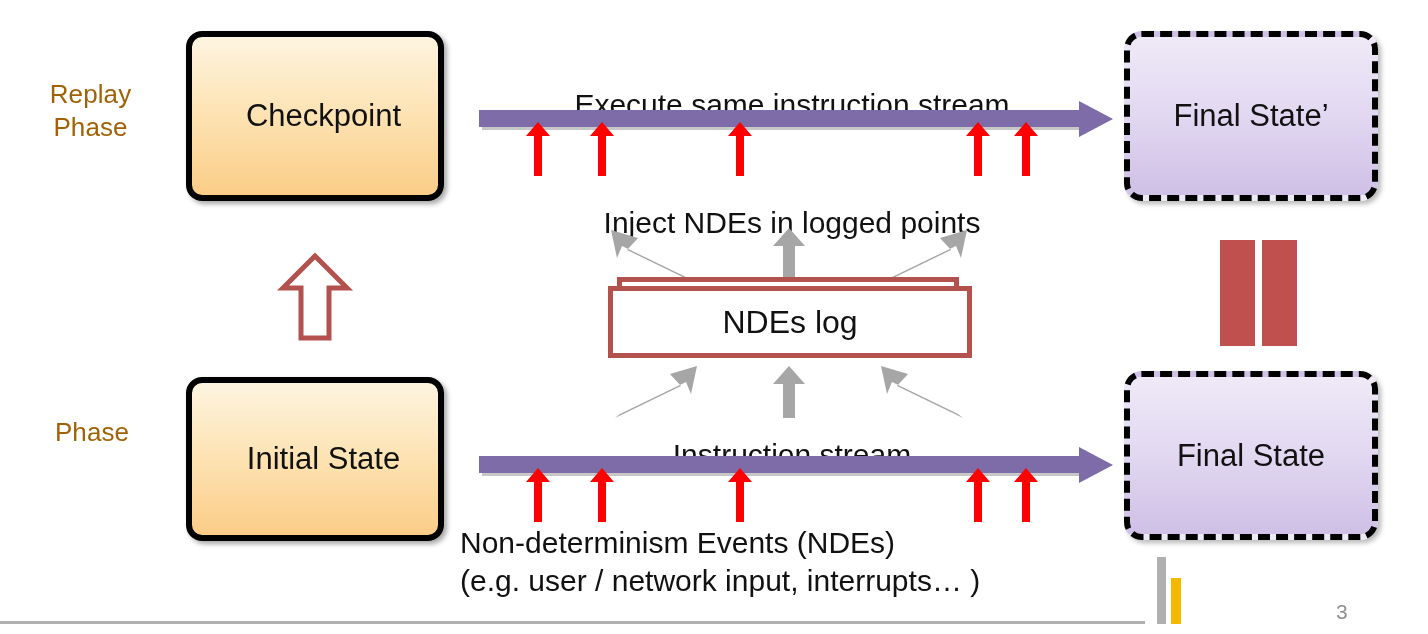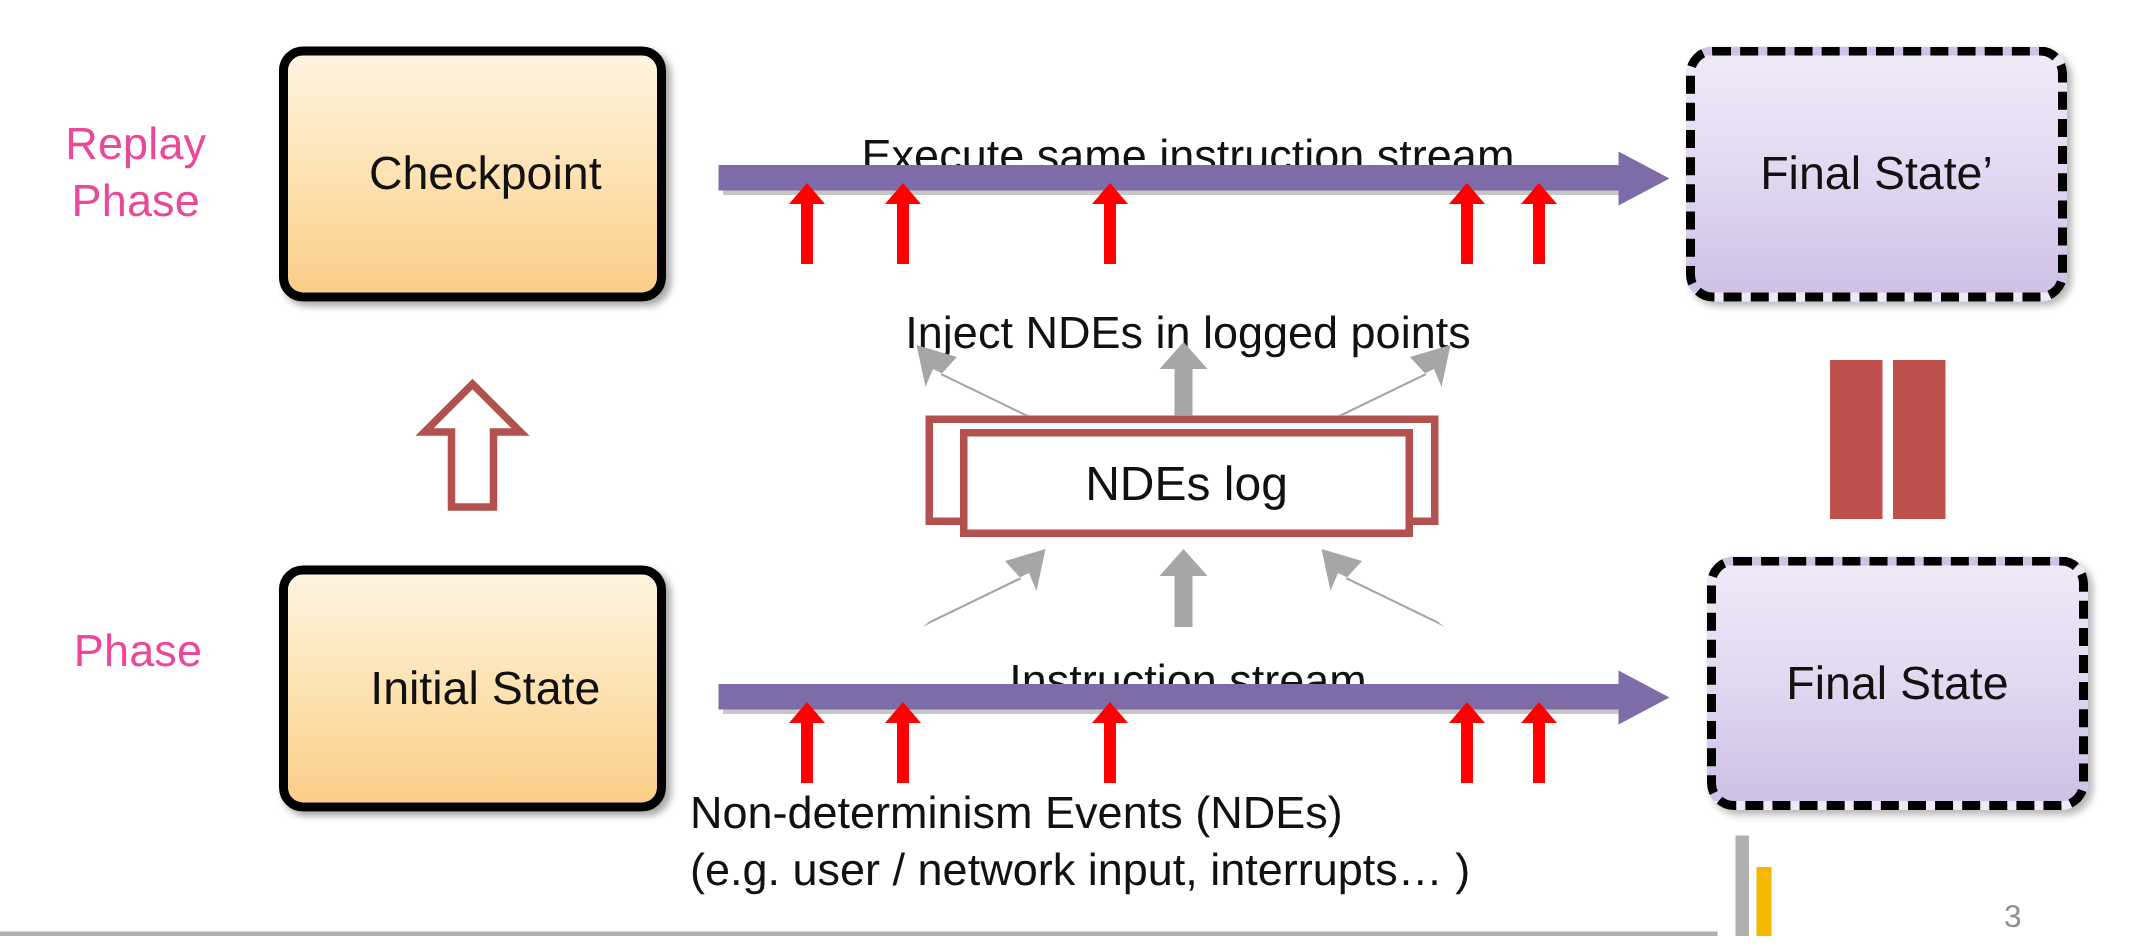"Replay" .phase-label { color: #ec4899 -> #a16207; font-size: 30px -> 26px }
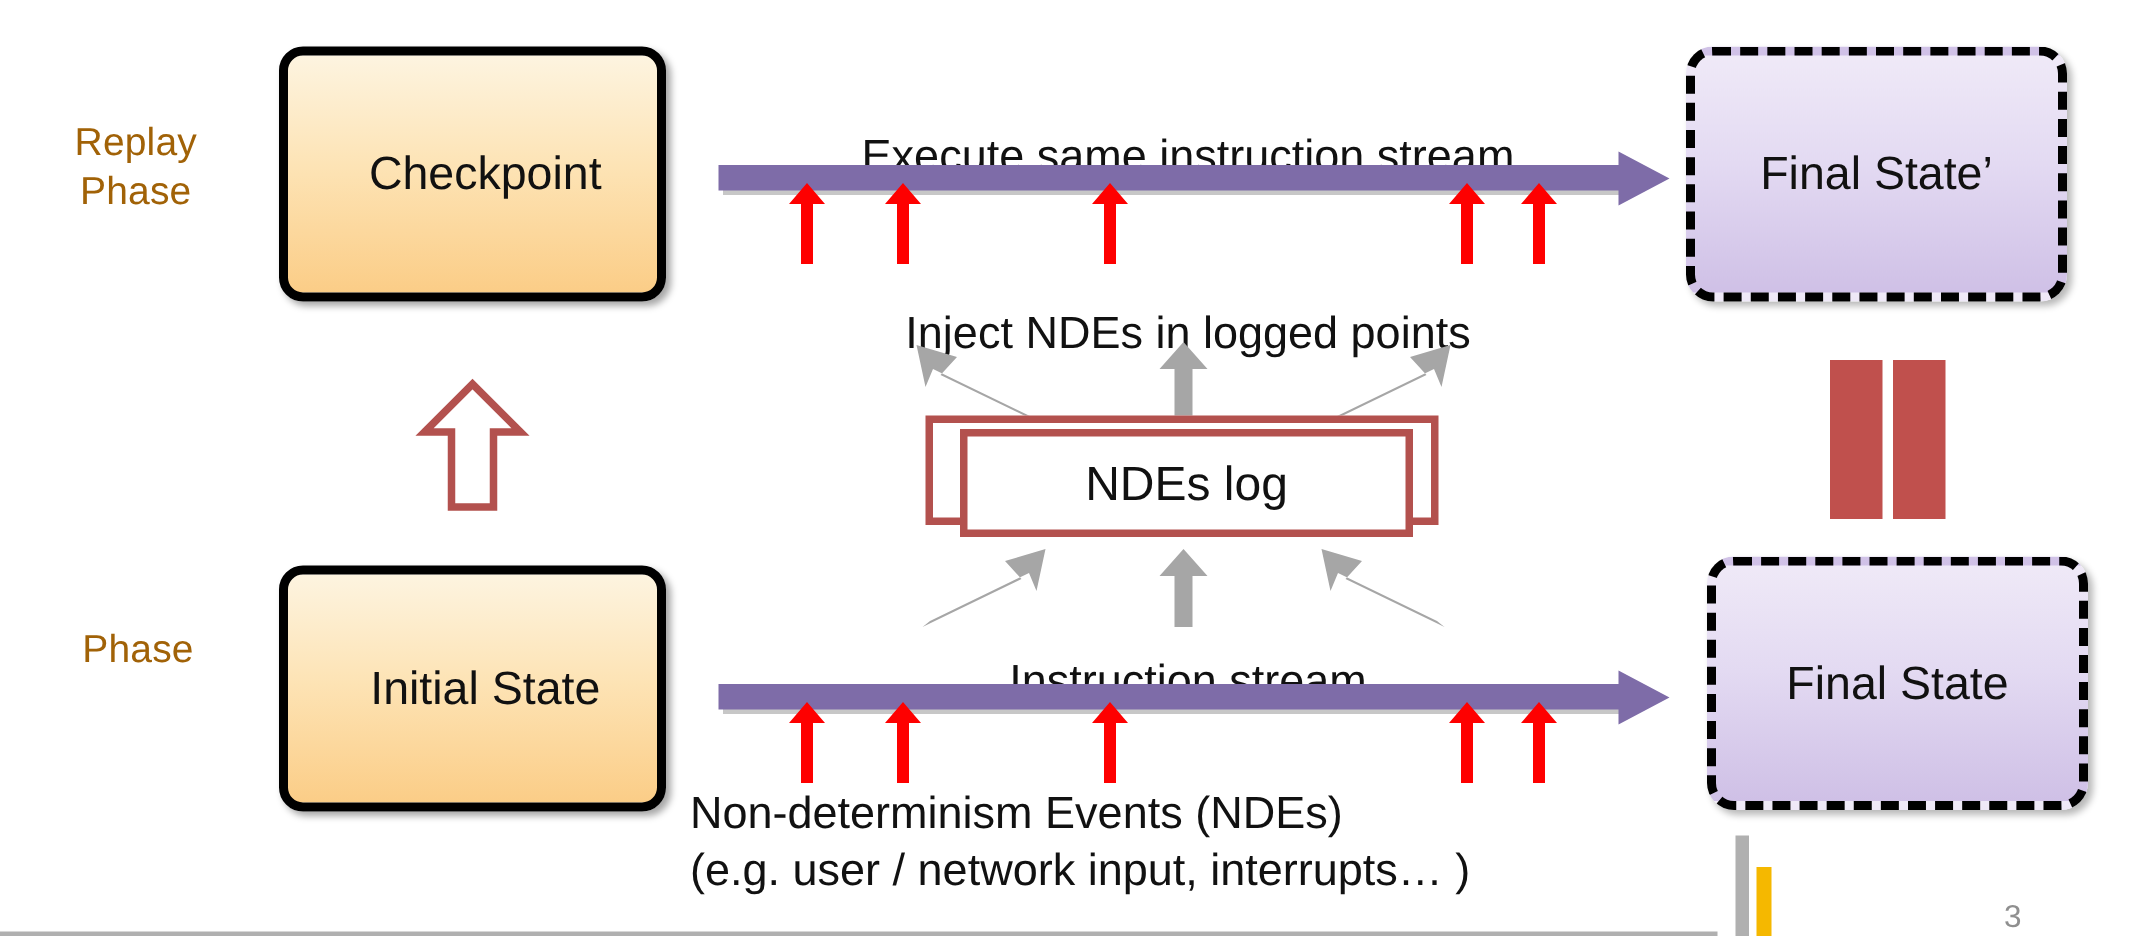"NDEs log" div.abs { left: 640px -> 608px; width: 302px -> 364px }
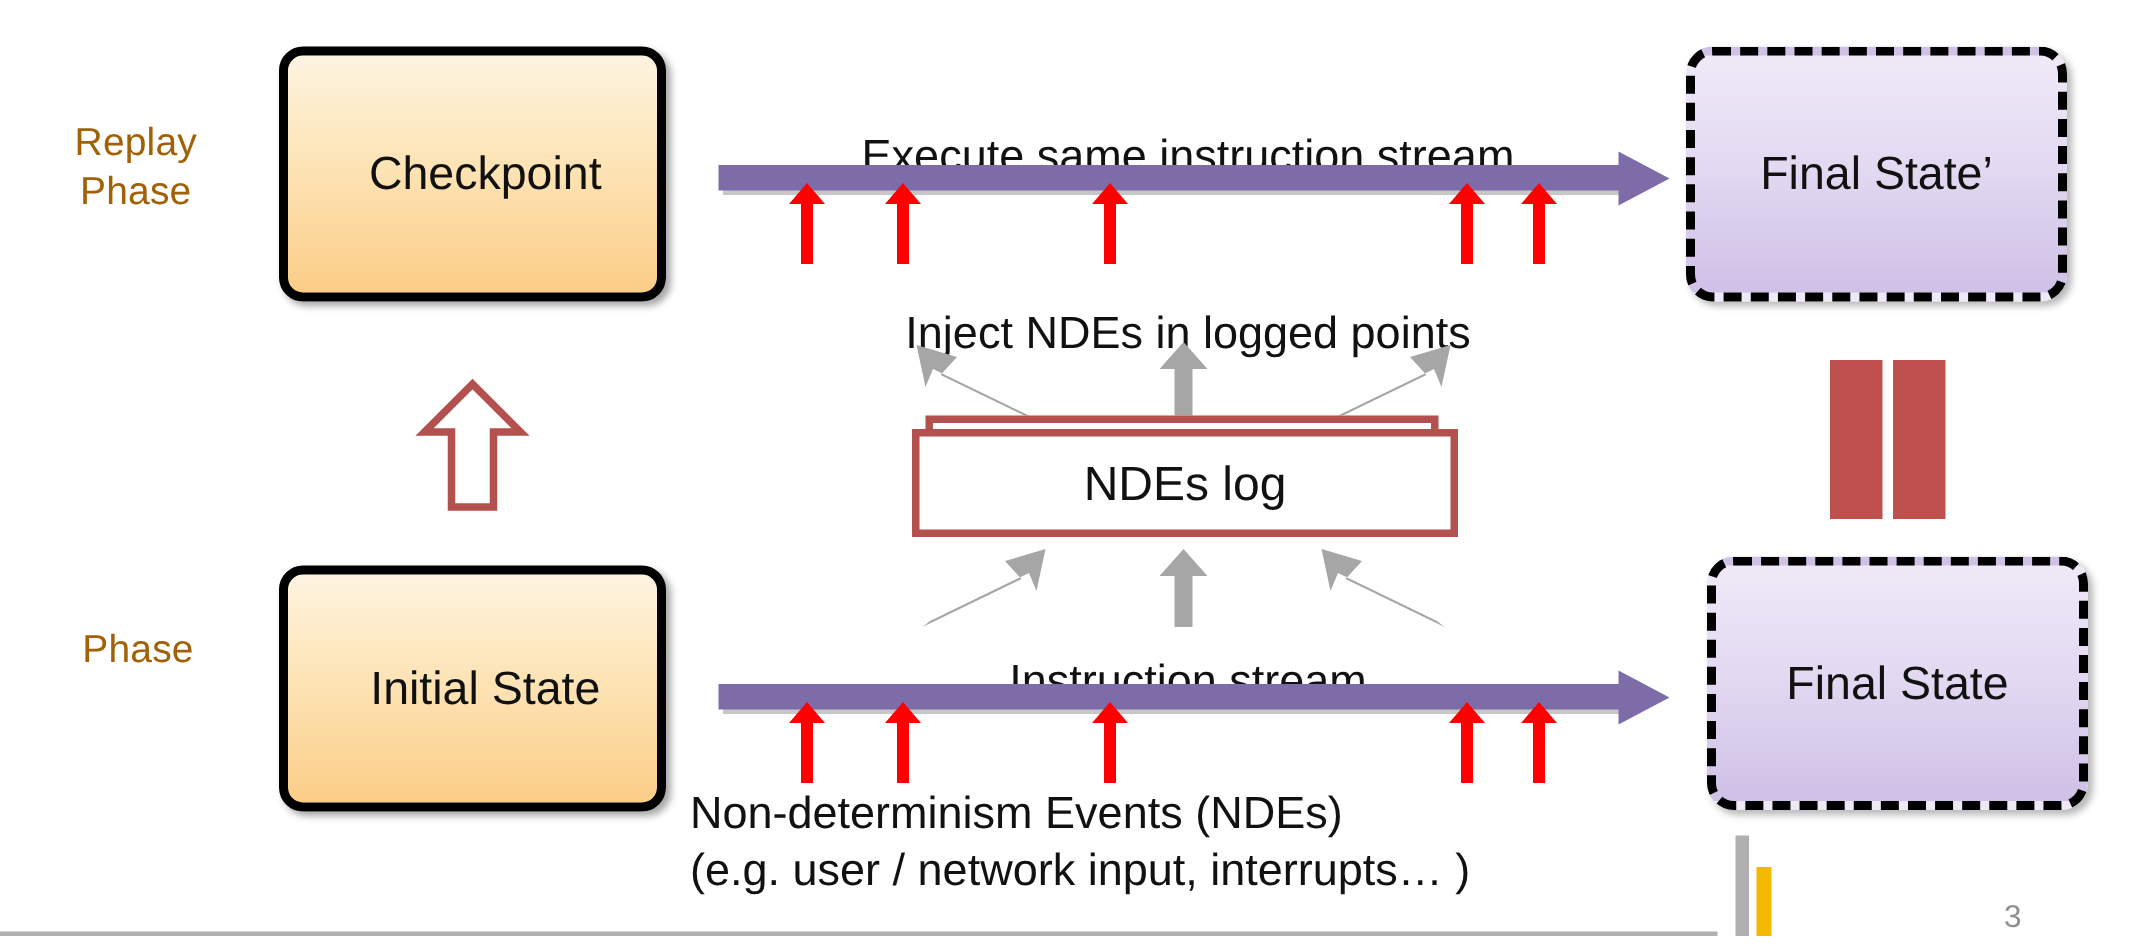"Final State" div.abs { margin-left: 14px -> none }
